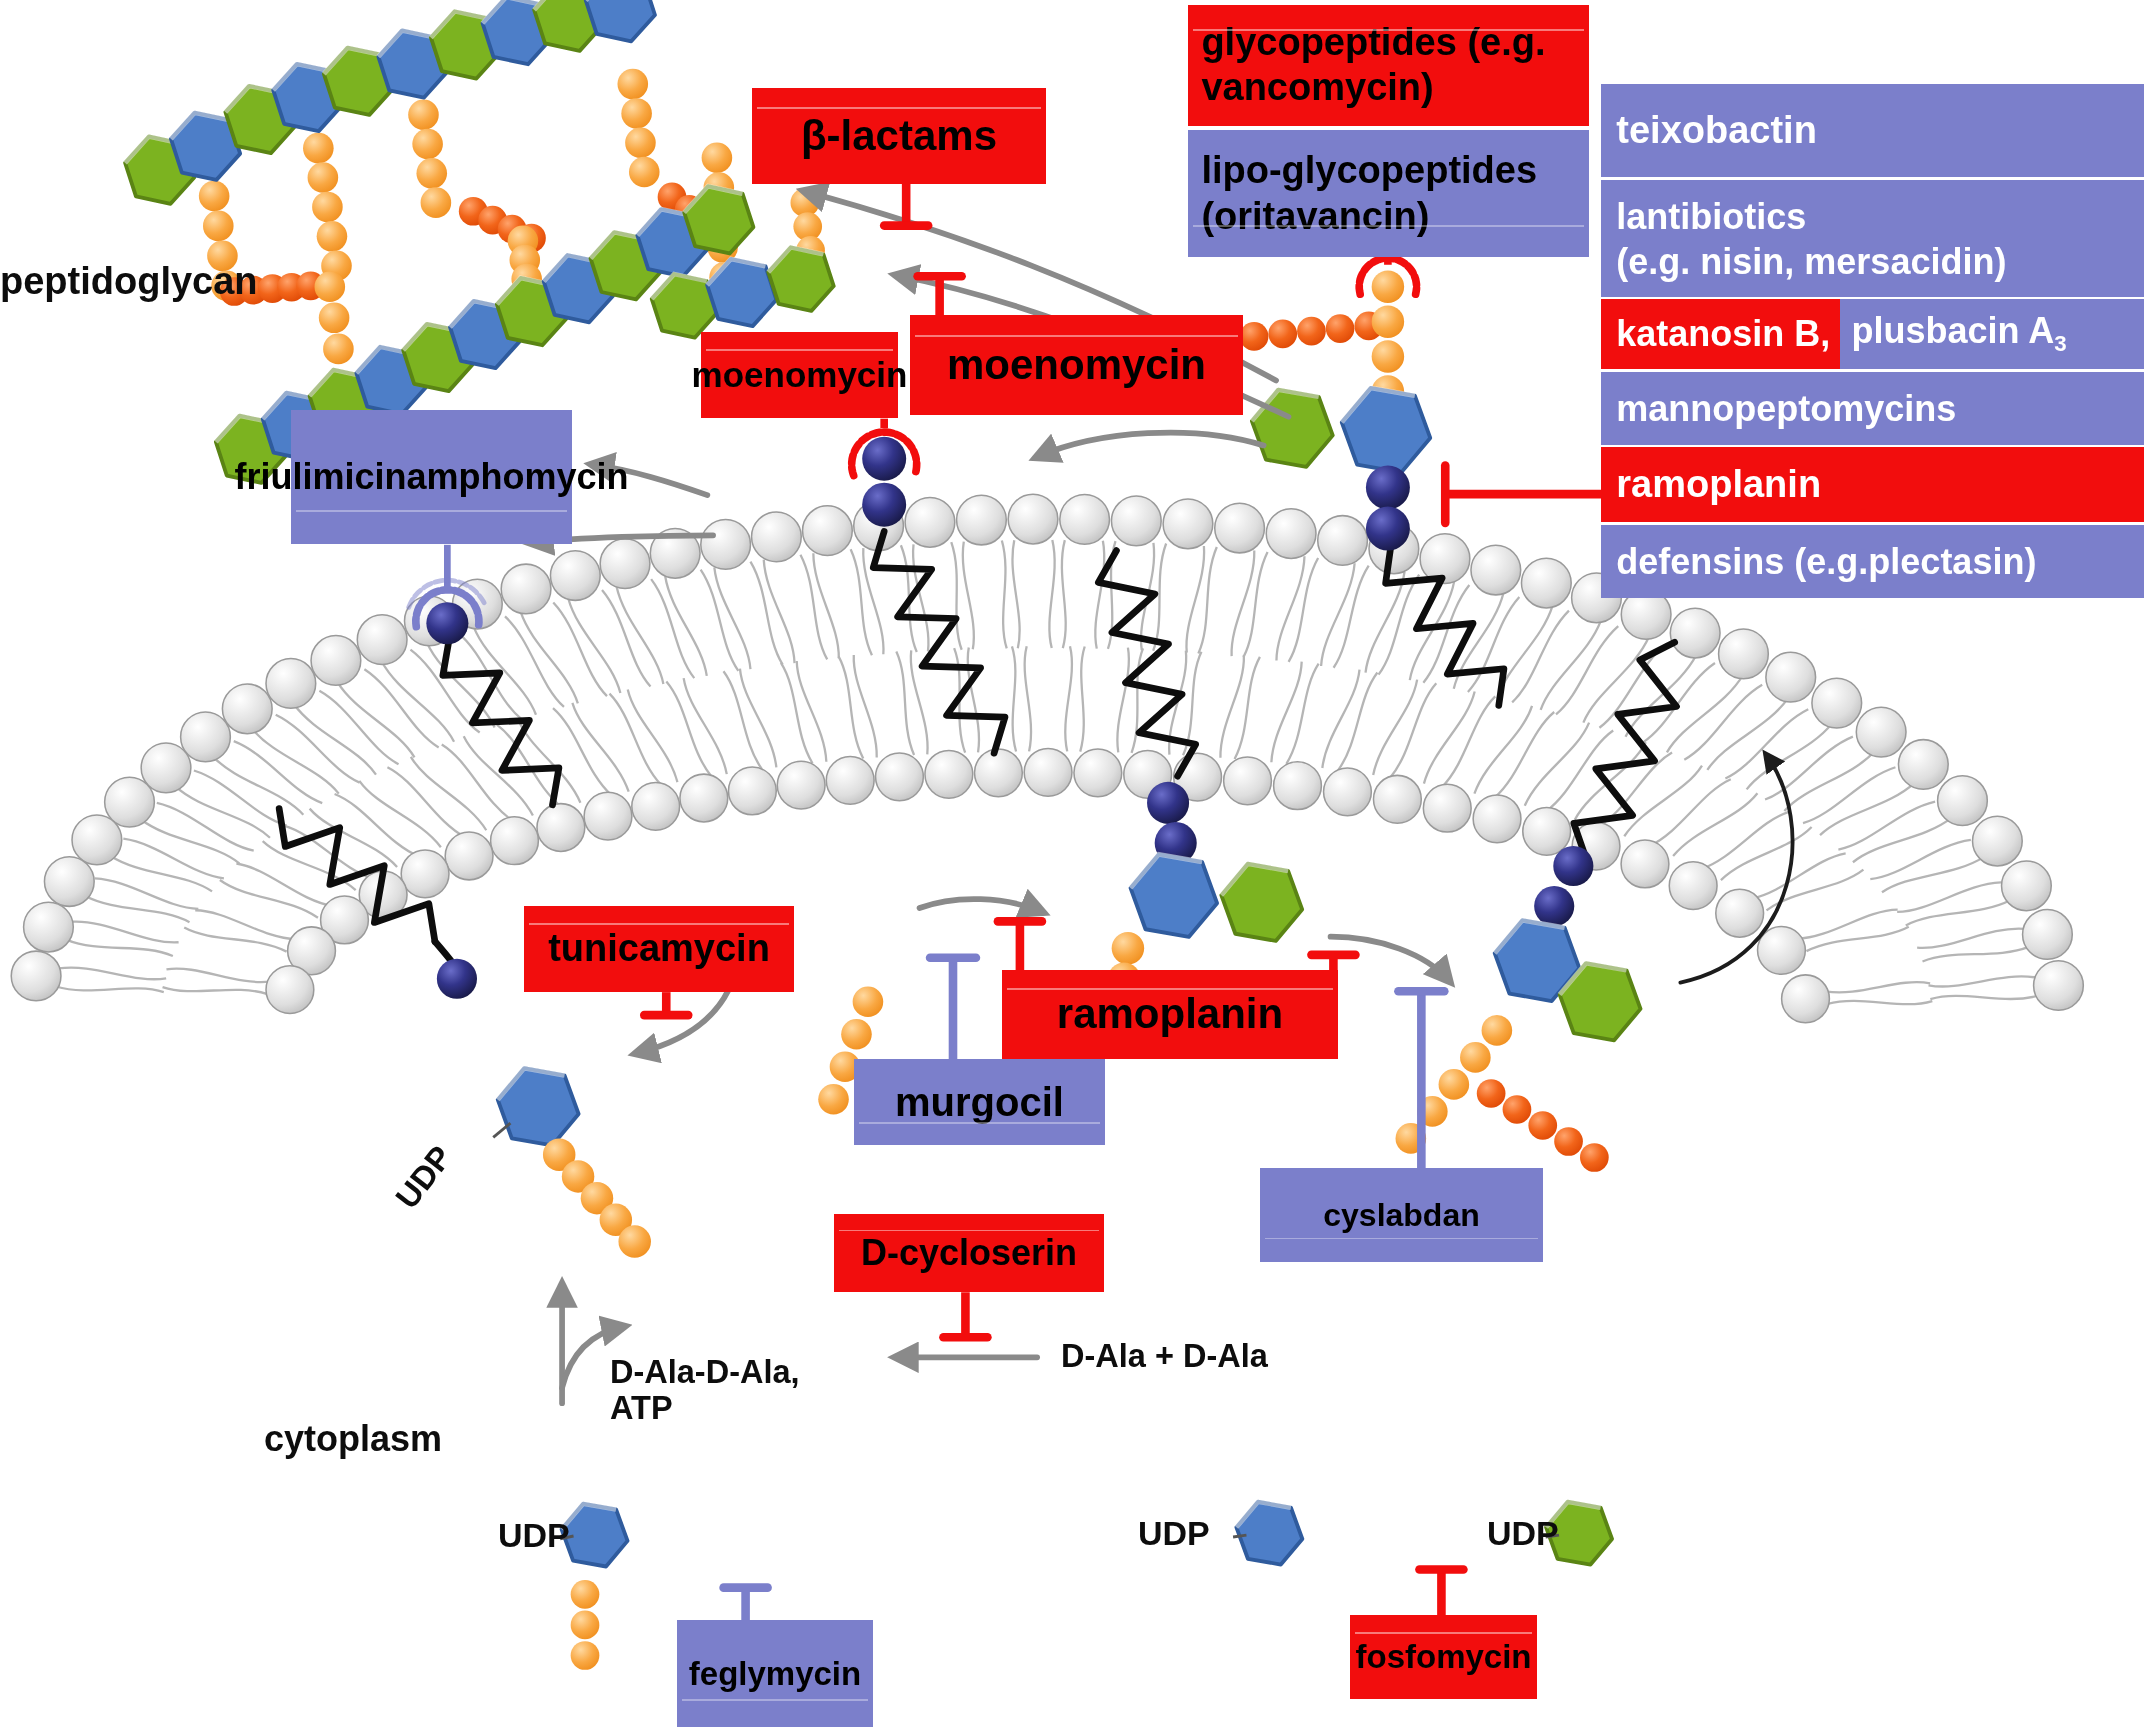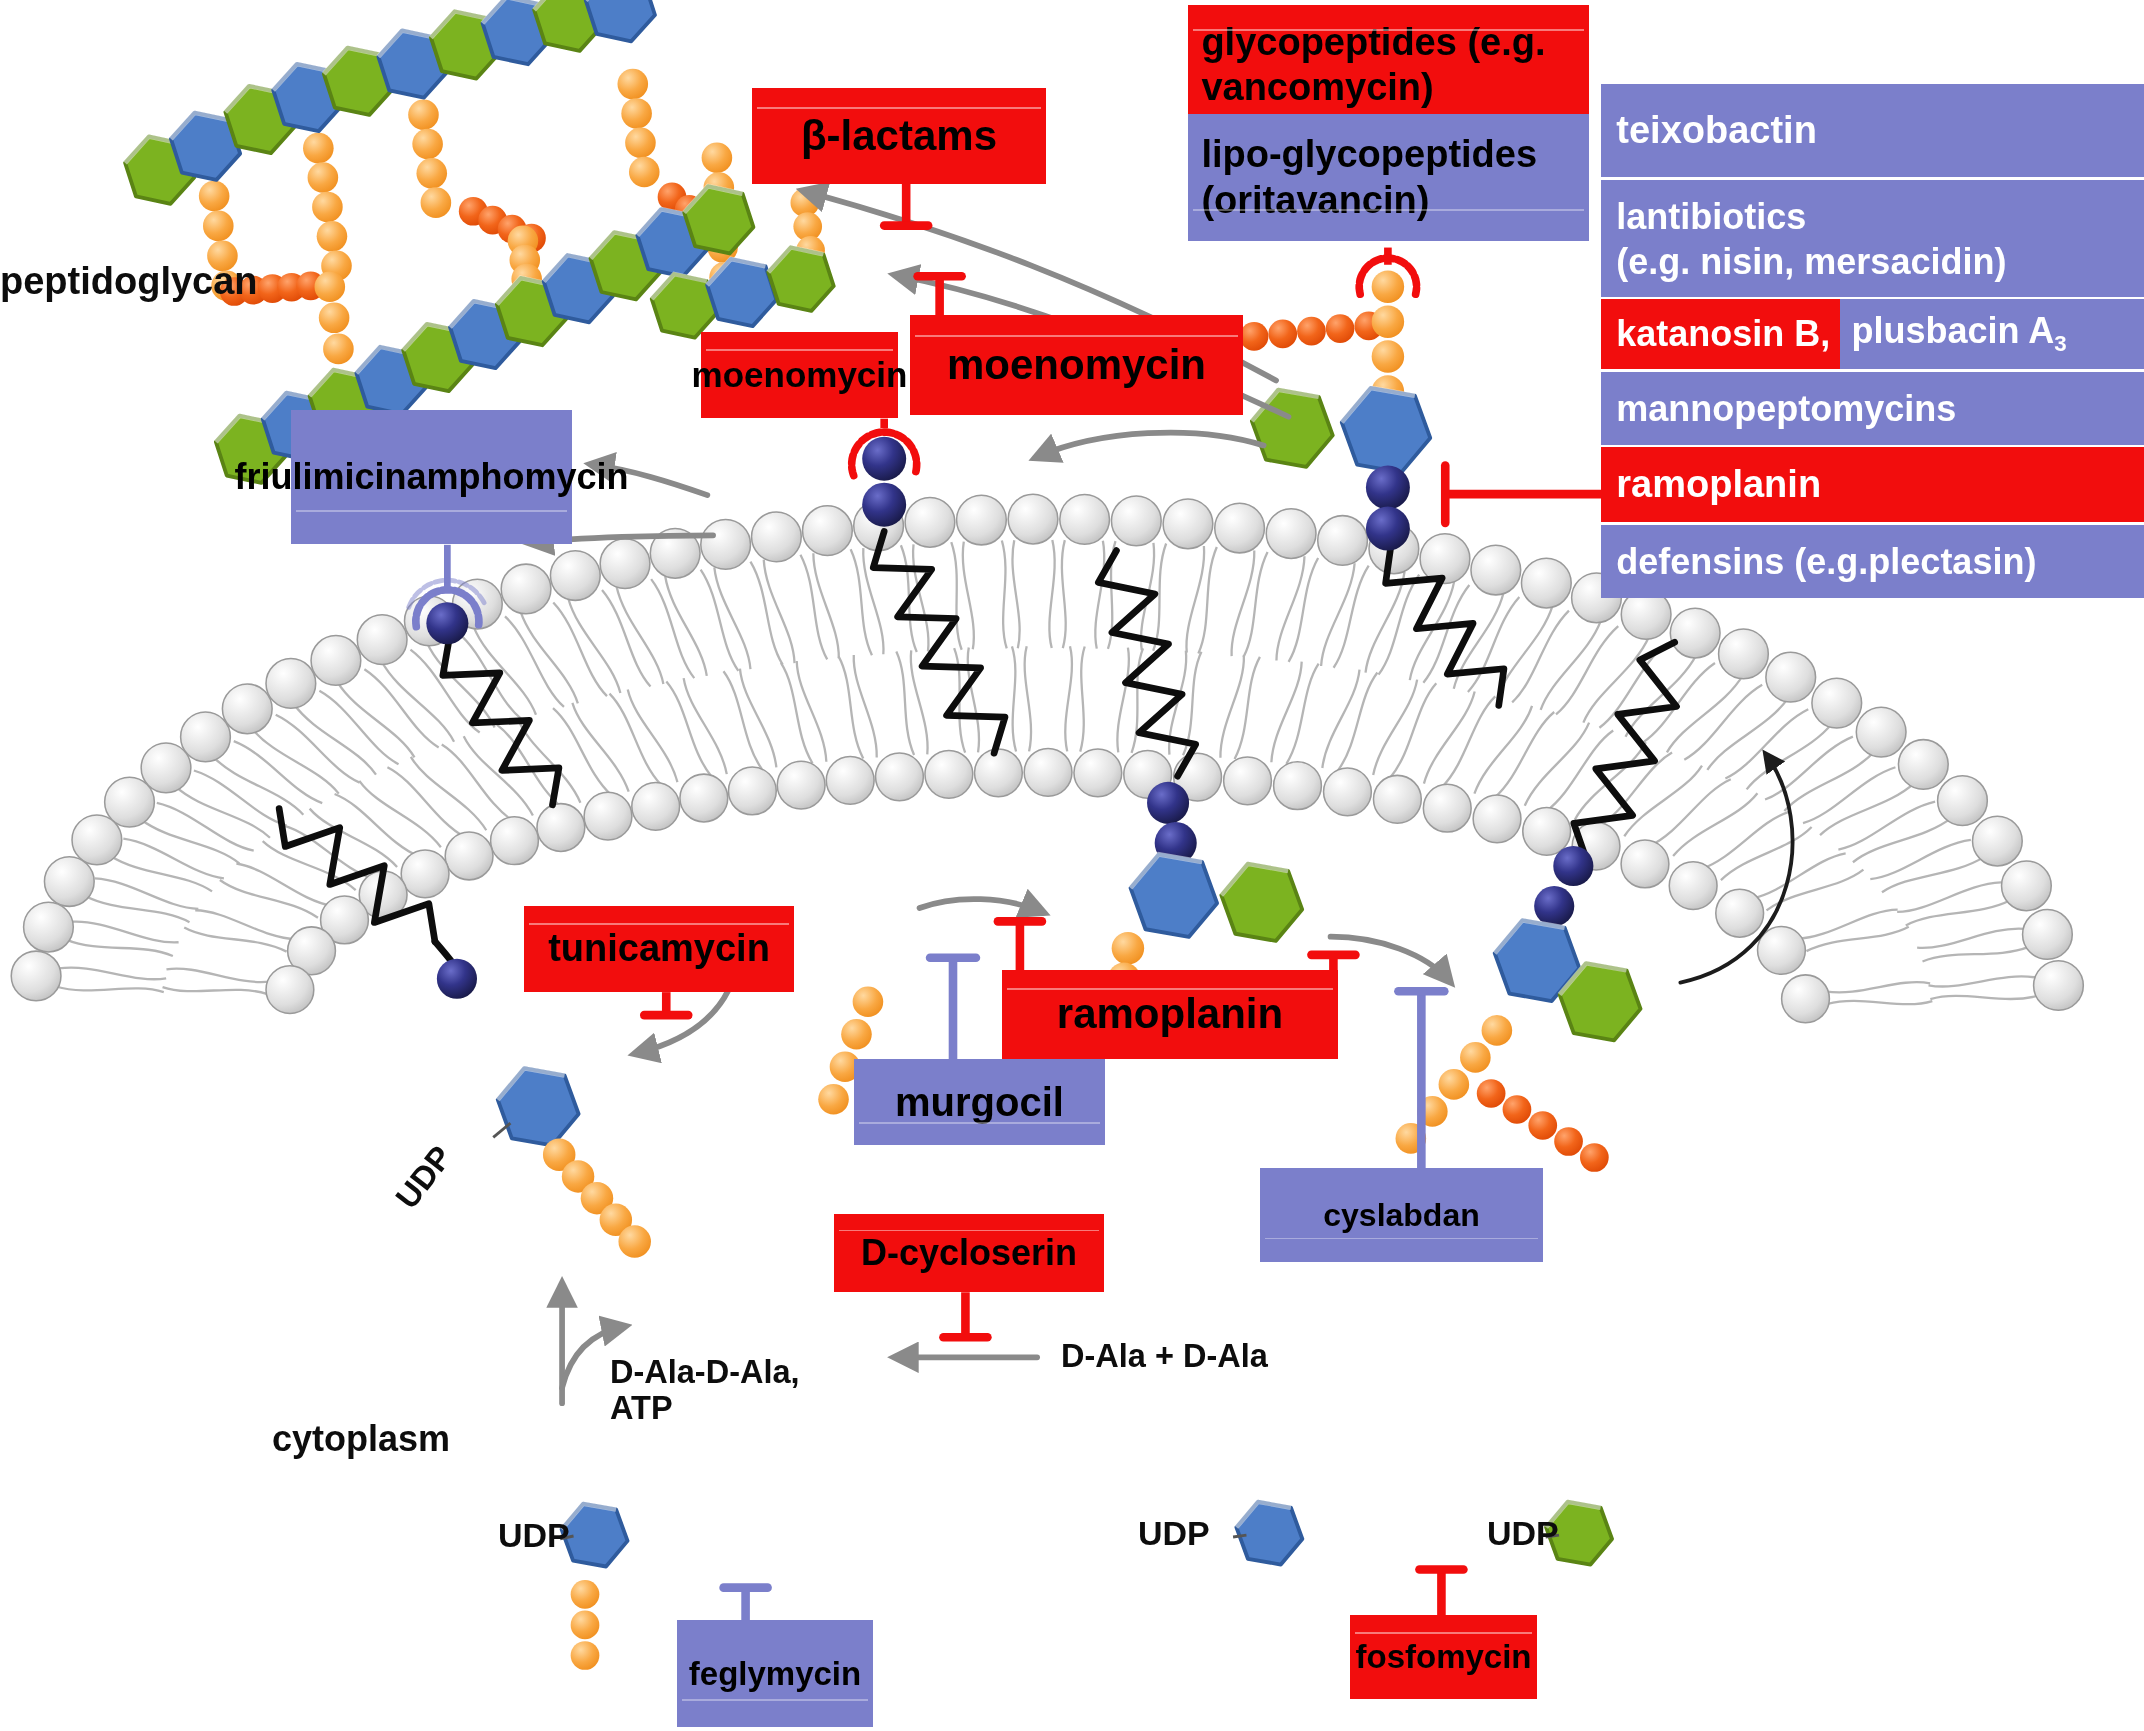"lipo-glycopeptides" div.box { top: 114px -> 130px }
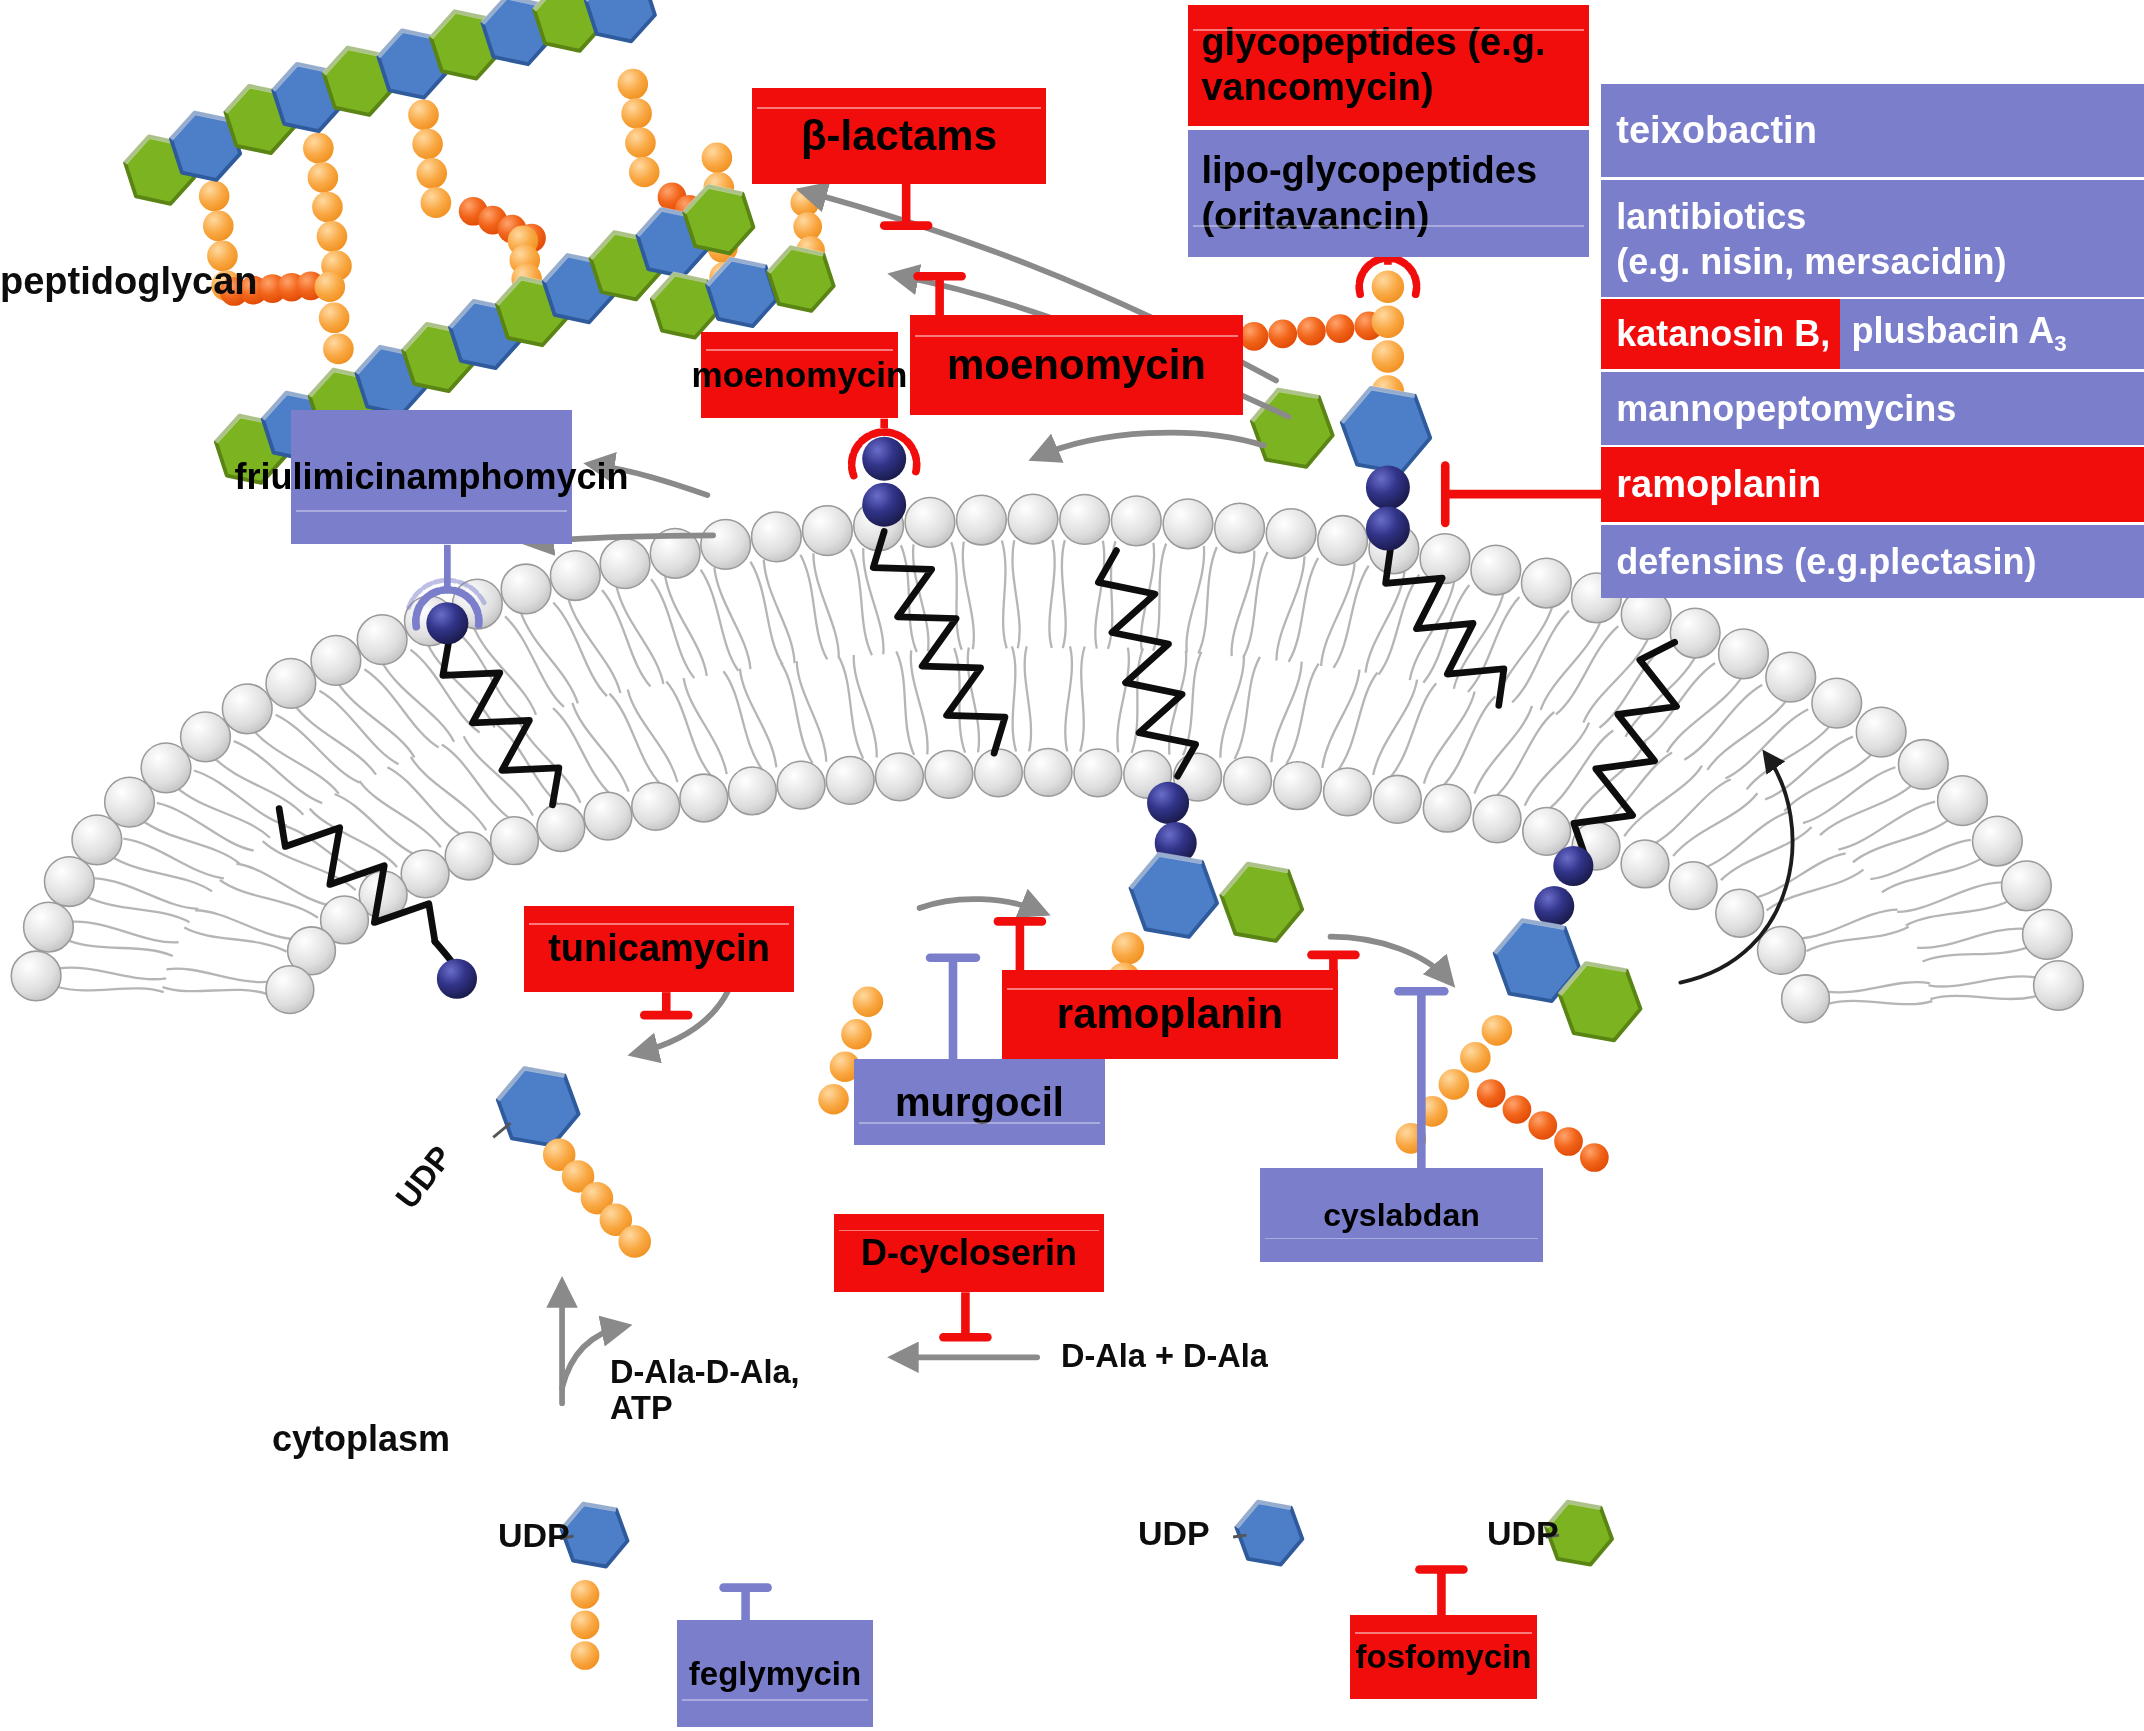"cytoplasm" div.blk { left: 272px -> 264px }
